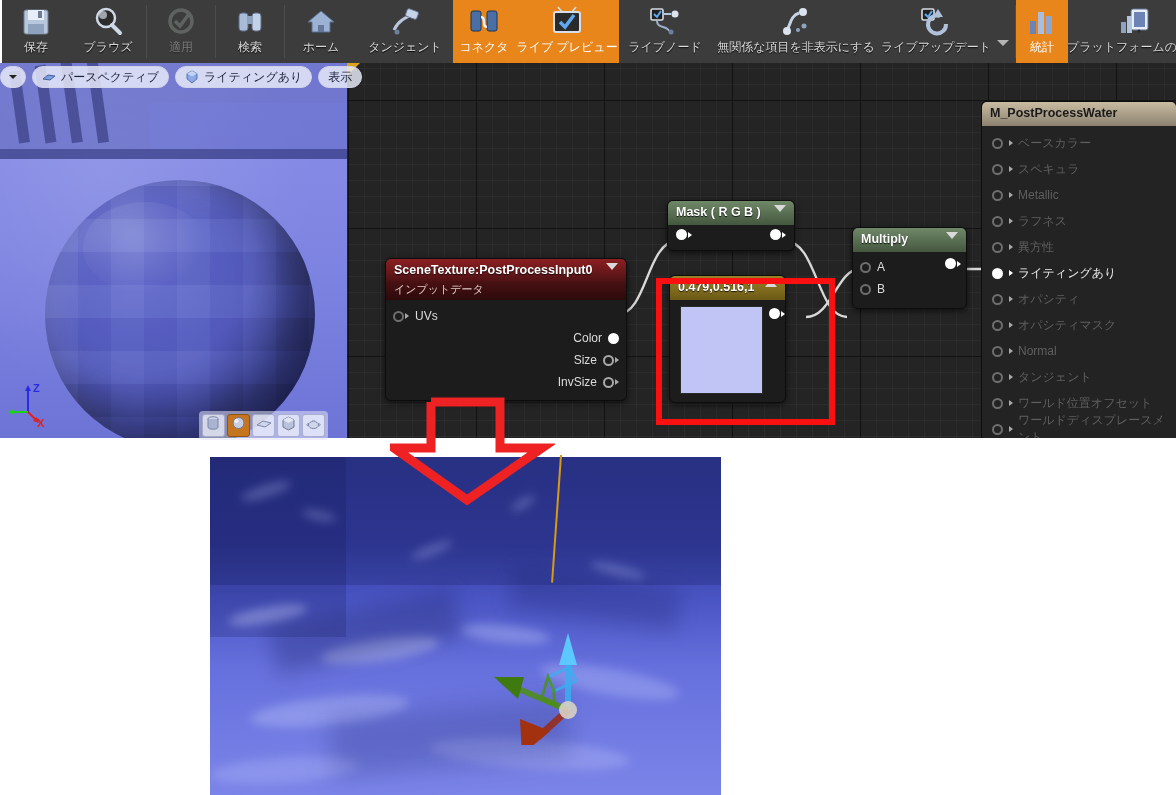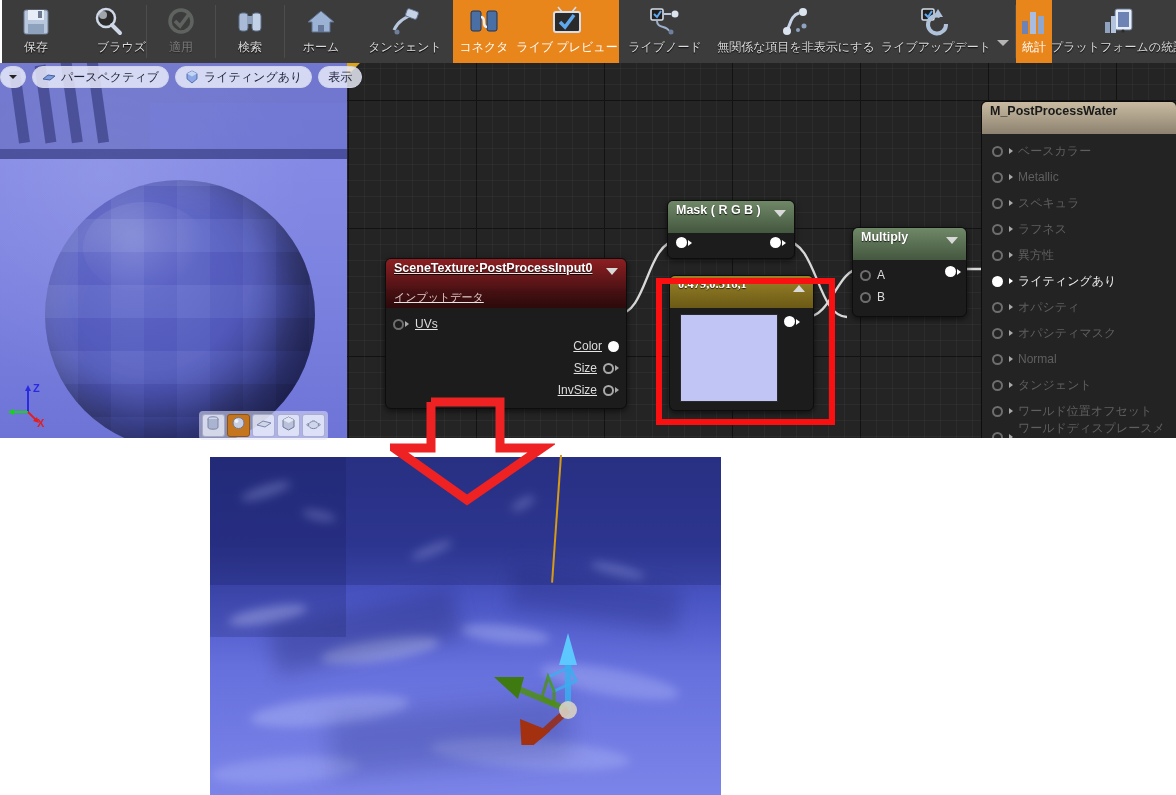"ブラウズ" div.tb-item { align-items: flex-end -> none }
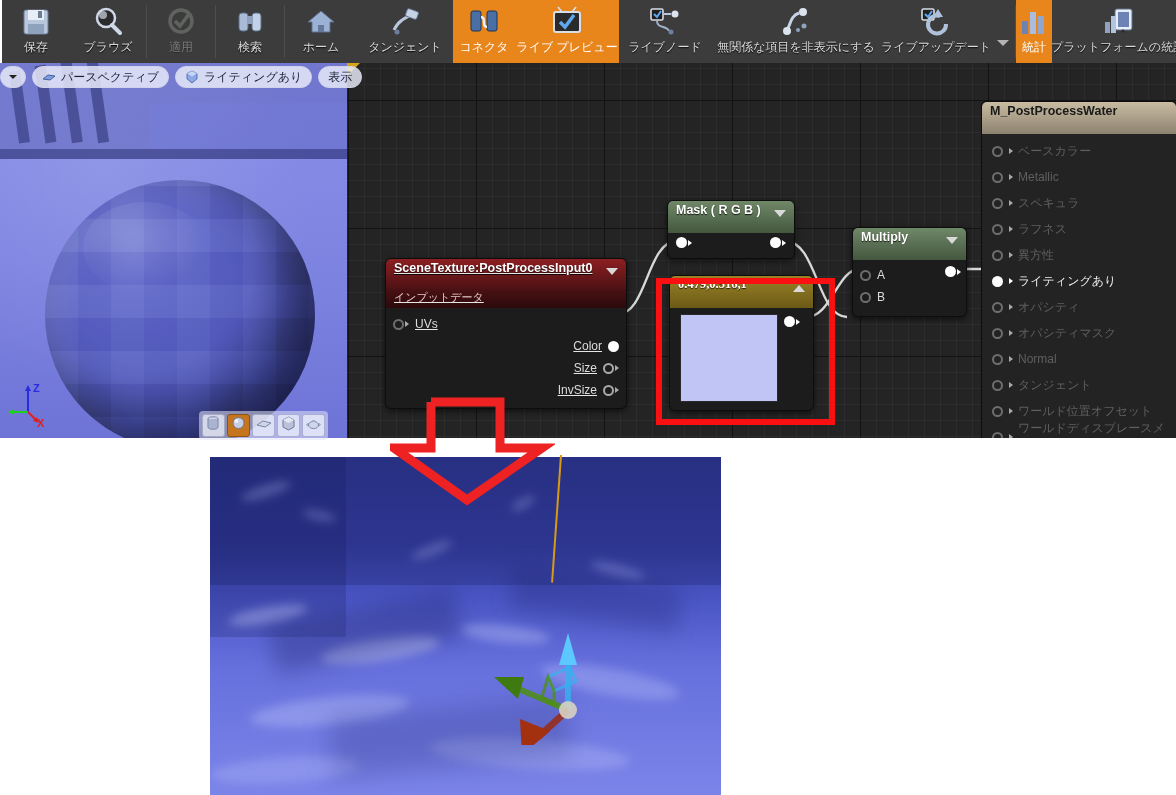"統計" div.tb-item { width: 36px -> 52px }
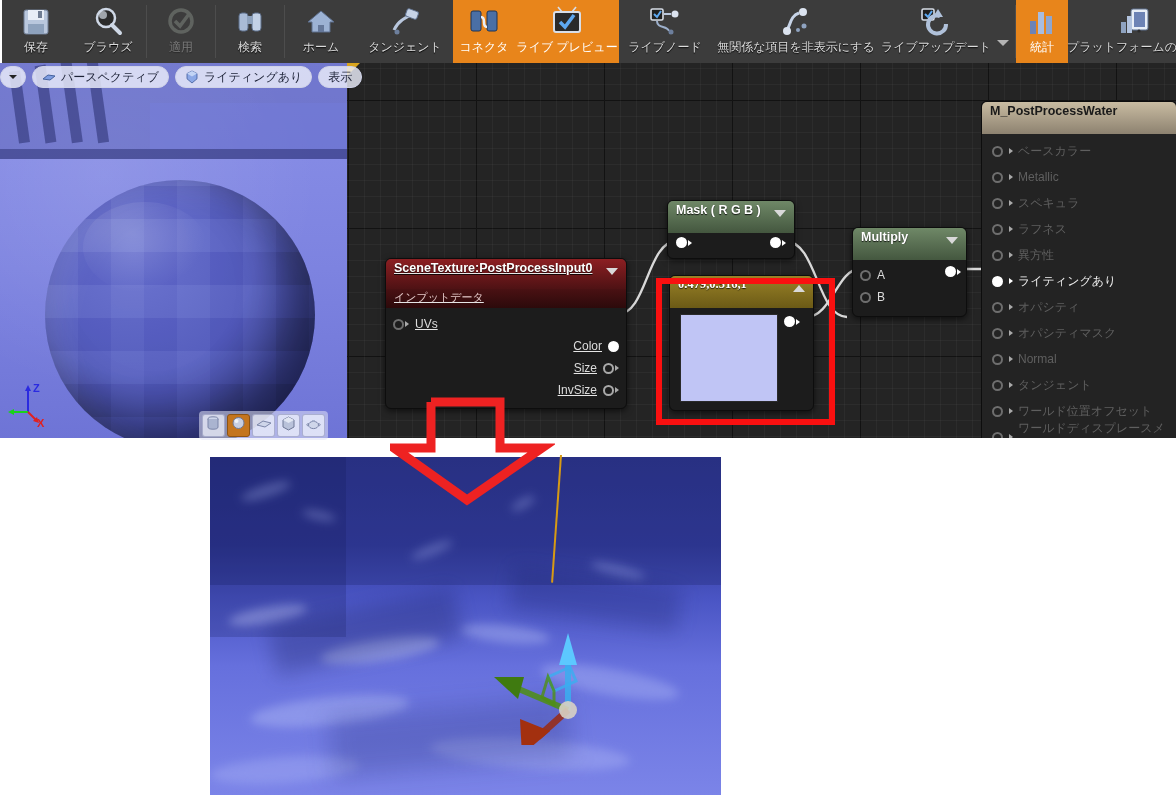"M_PostProcessWater" .node-hdr { align-items: flex-end -> flex-start; padding: 16px 8px -> 4px 8px }
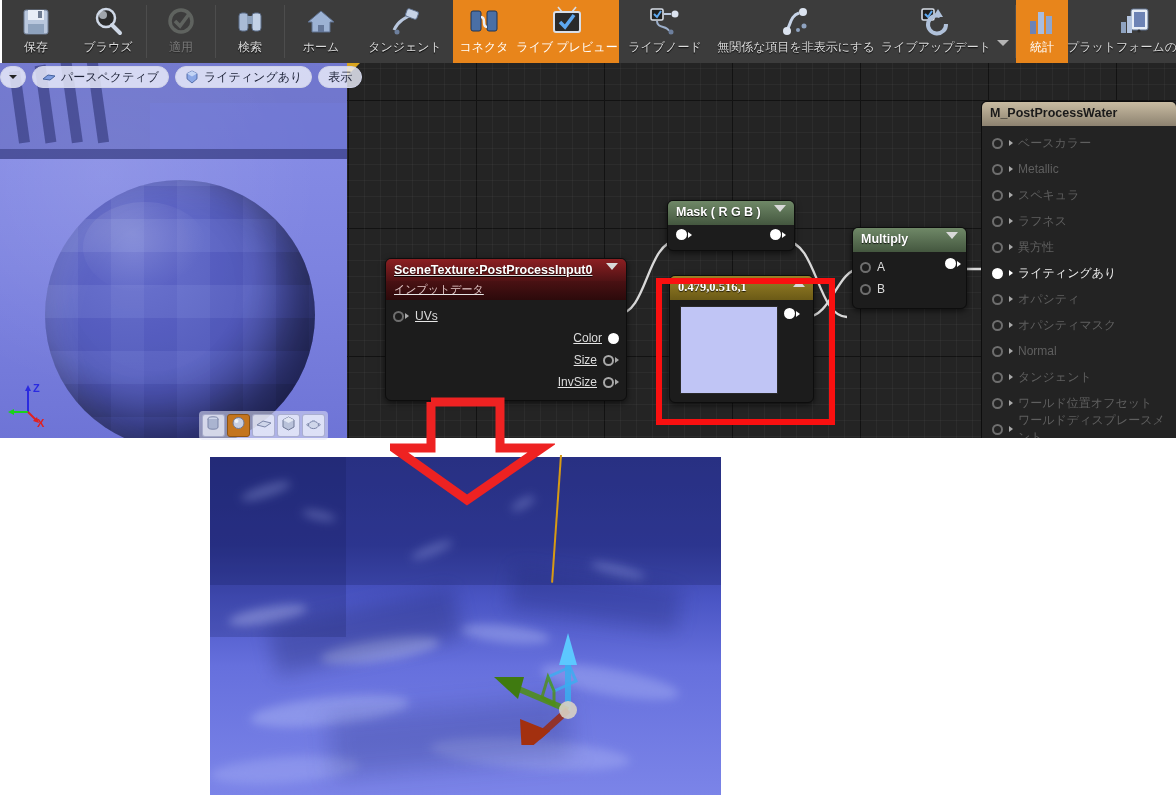"Metallic" div.out-row { order: before "スペキュラ" -> after "スペキュラ" }
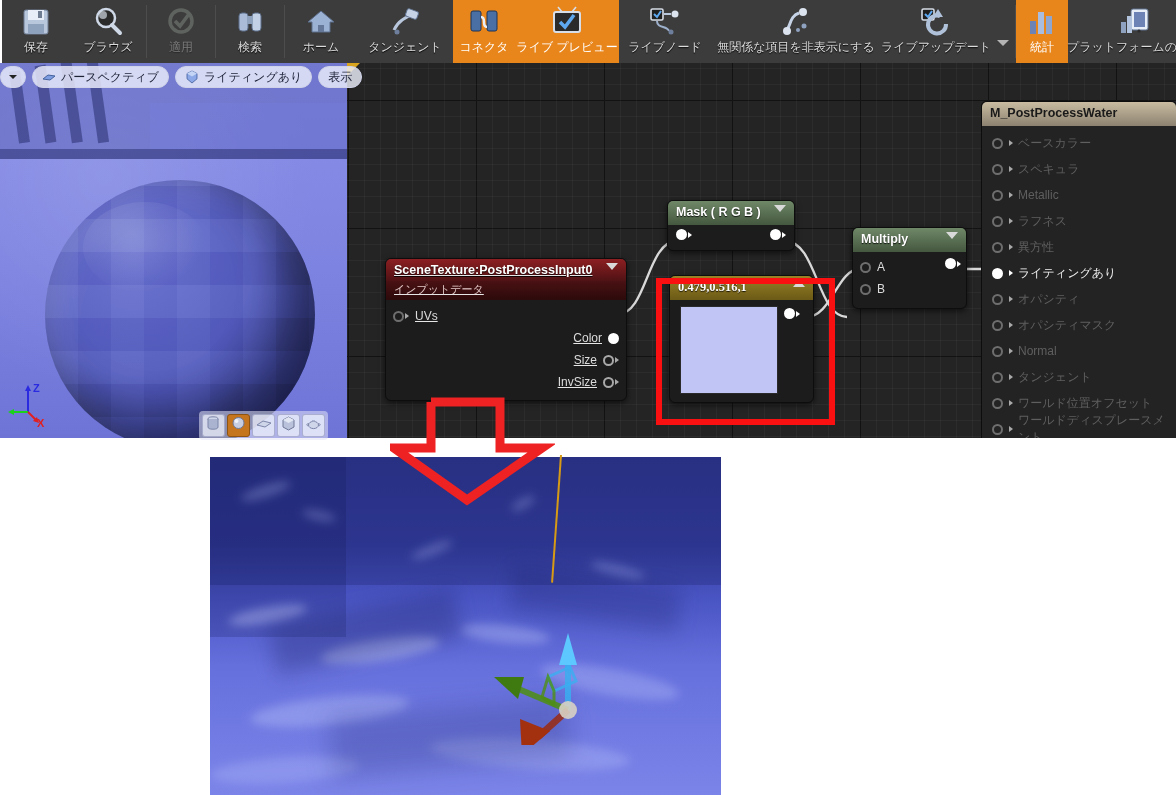"SceneTexture:PostProcessInput0" div.node { text-decoration: underline -> none }
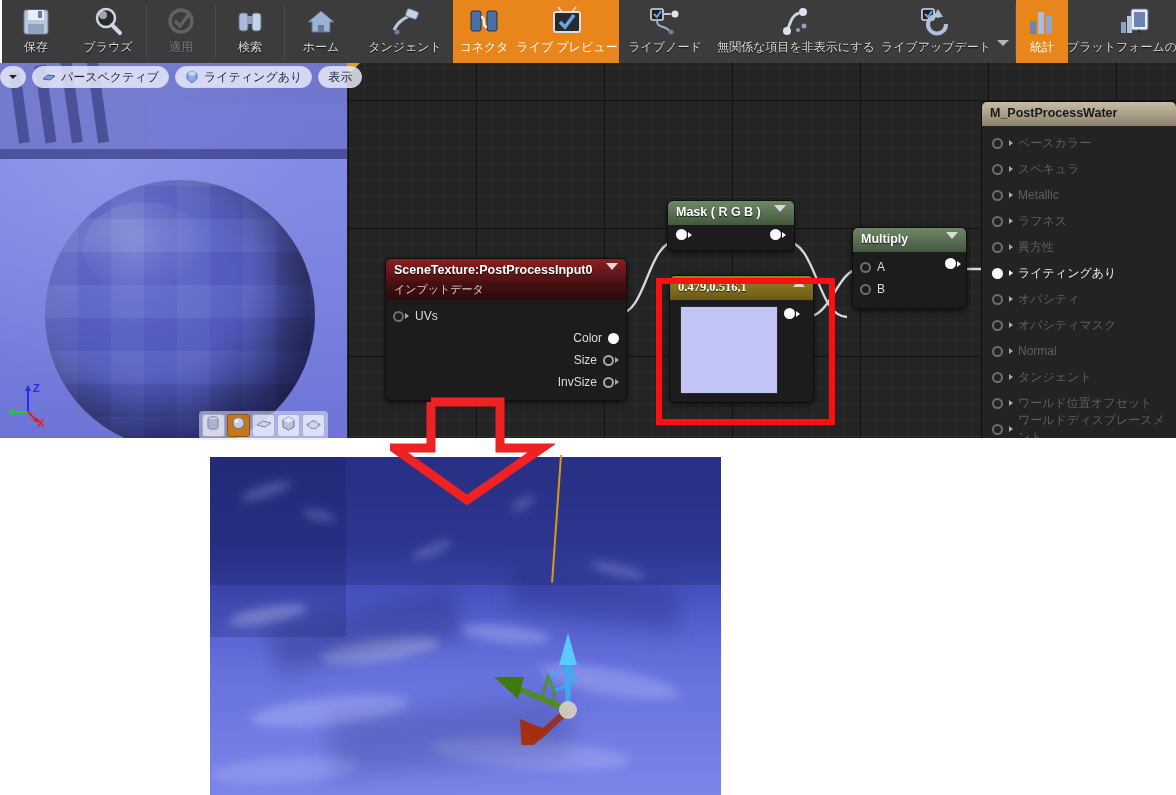"0.479,0.516,1" div.node { font-family: Liberation Serif, serif -> none; width: 145px -> 117px }
